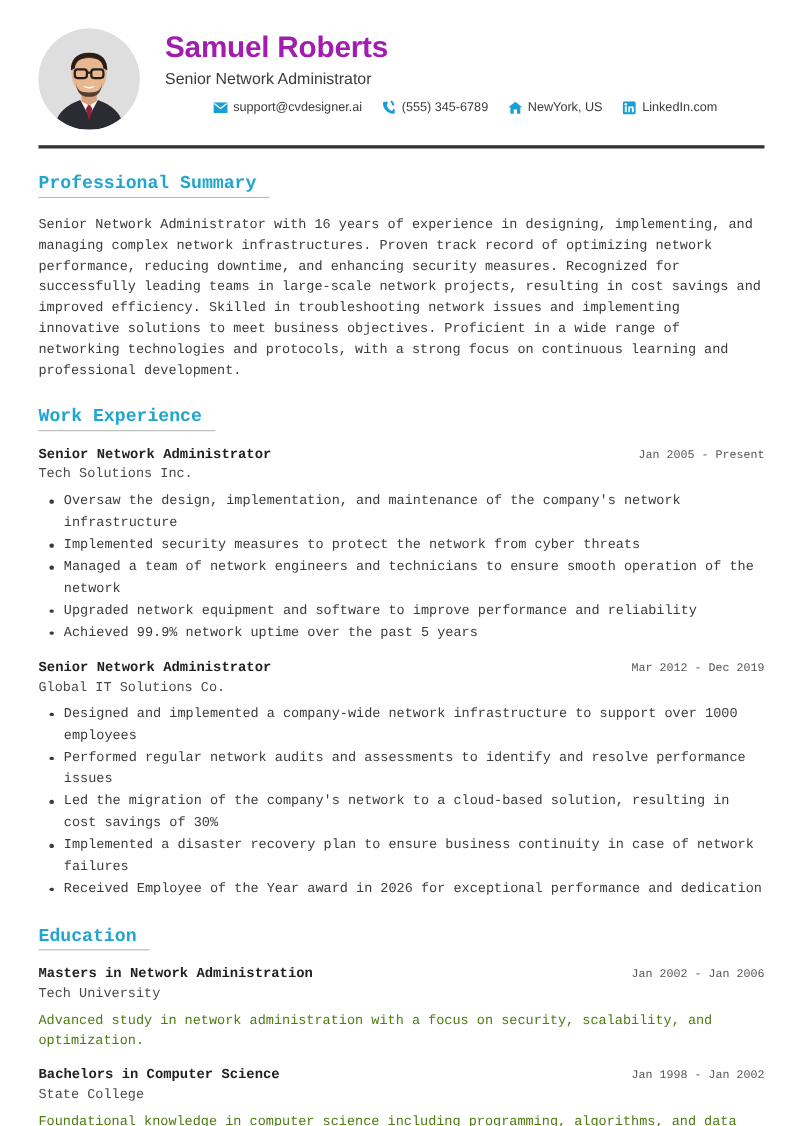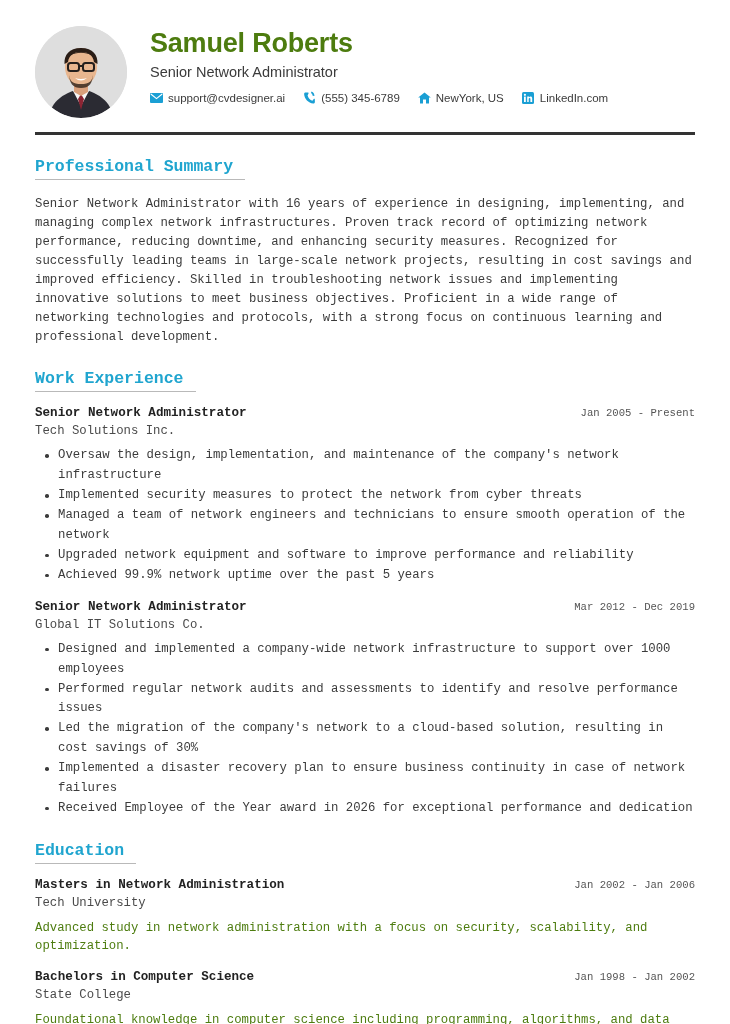"Samuel Roberts" .name { color: #4d7c0f -> #a21caf }
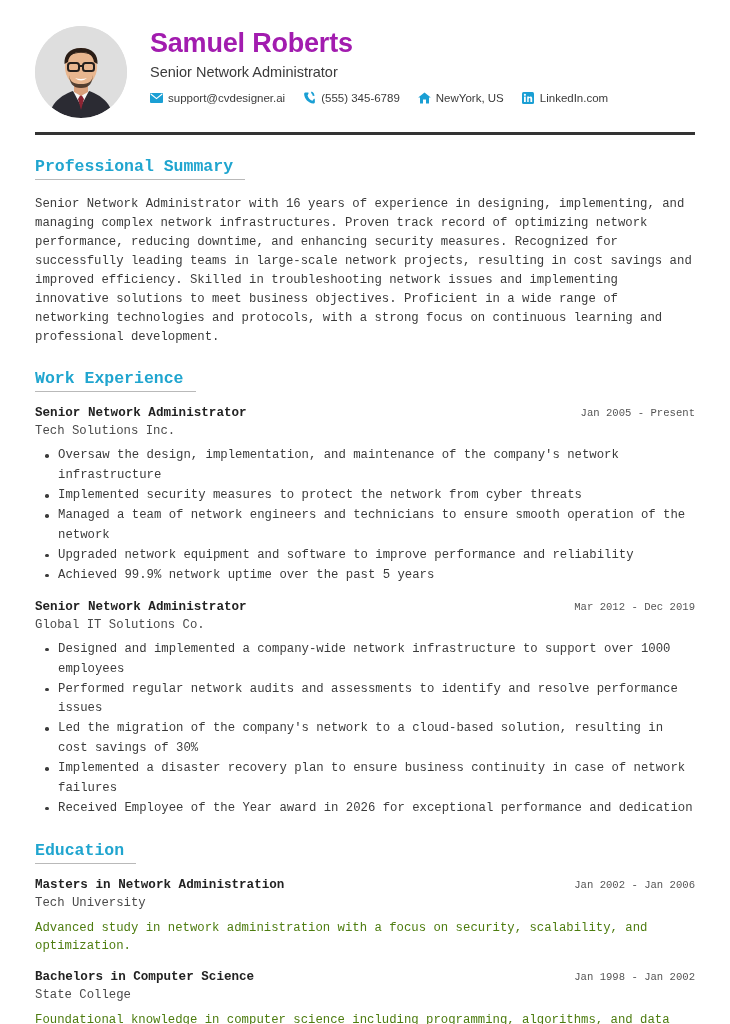"support@cvdesigner.ai" .contacts { margin-left: none -> 44px }
